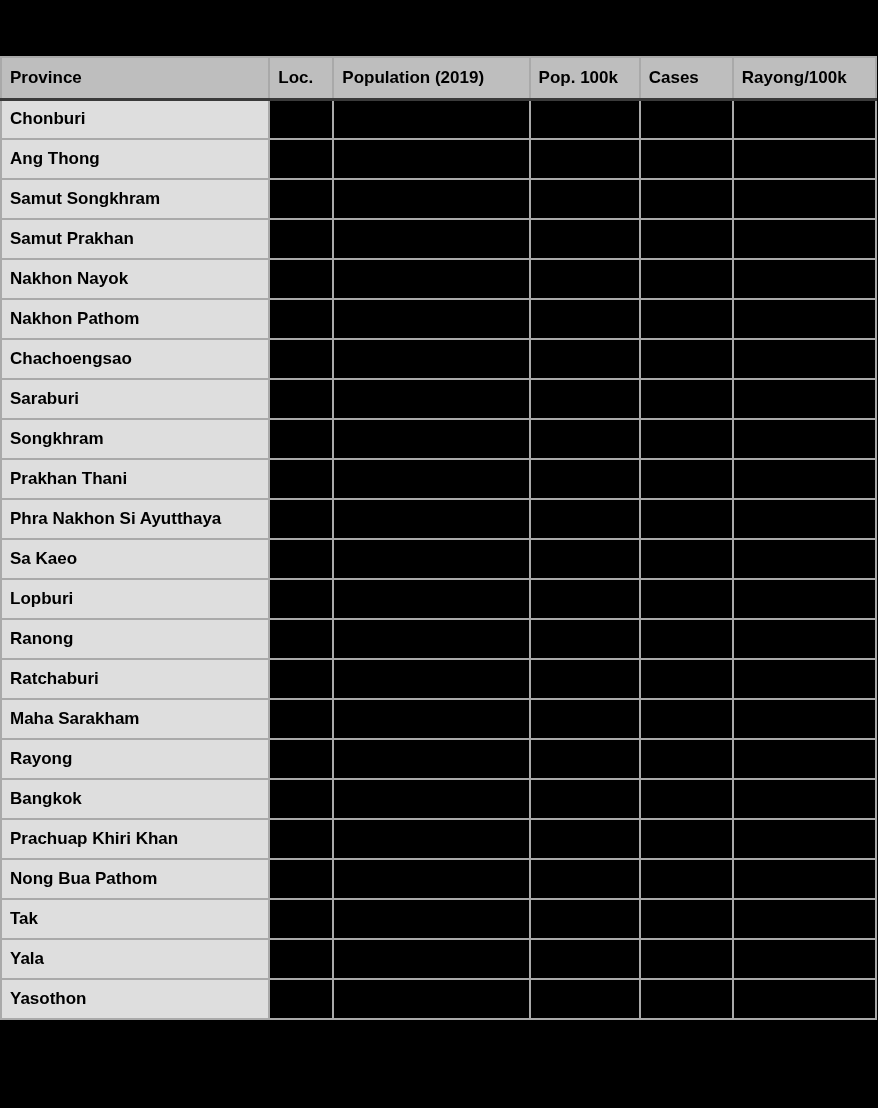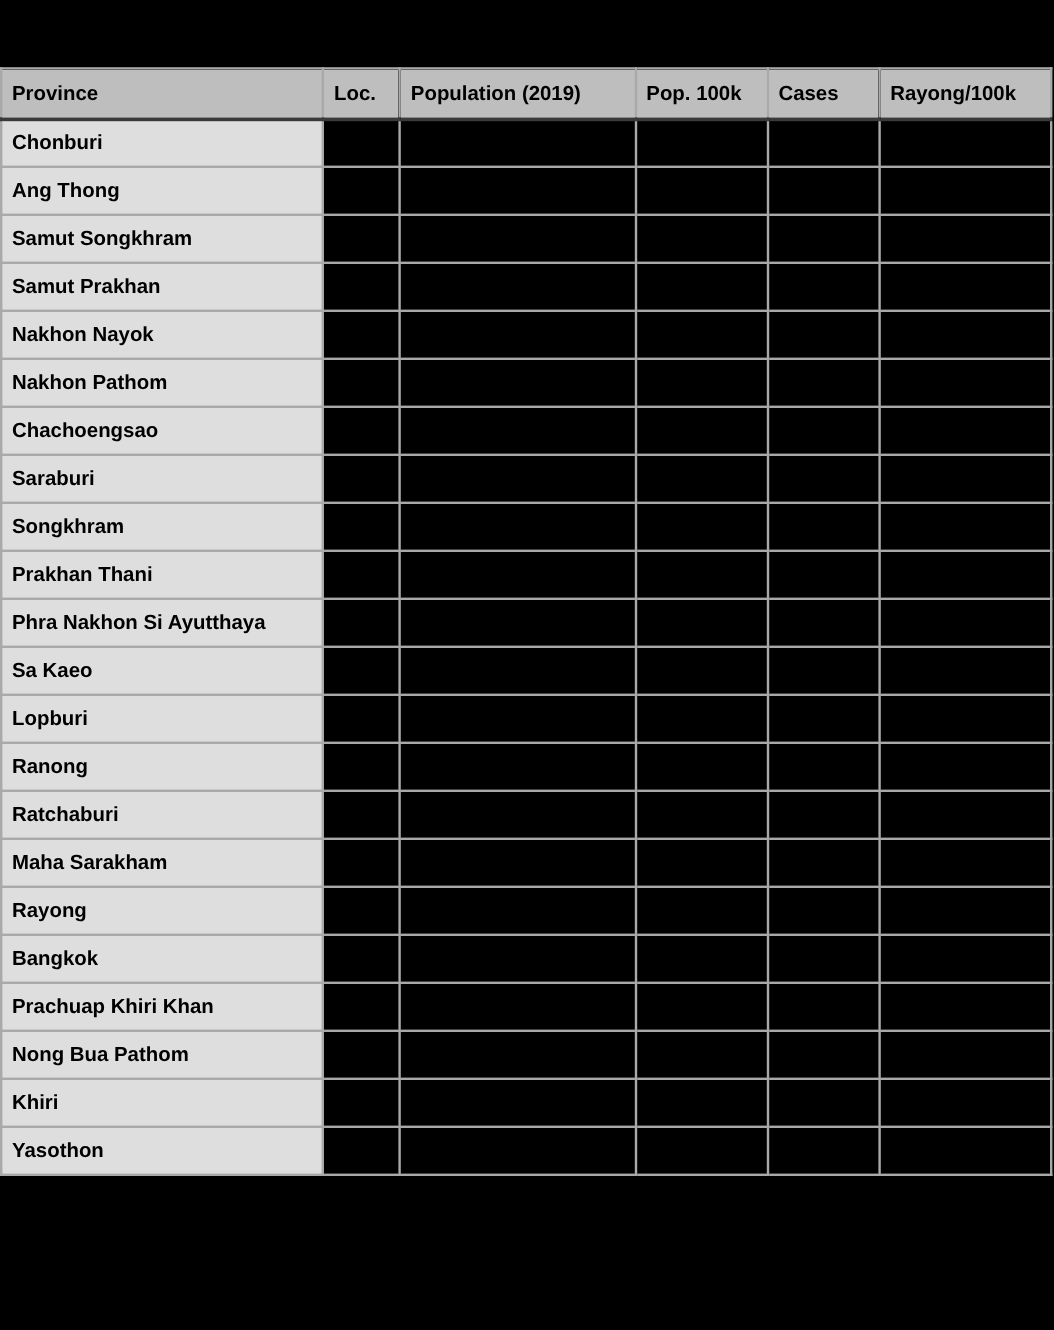"Tak" tr { html: none -> <tr> <td>Tak</td> <td></td> <td></td> <td></td> <td></td> <td></td> </tr> }
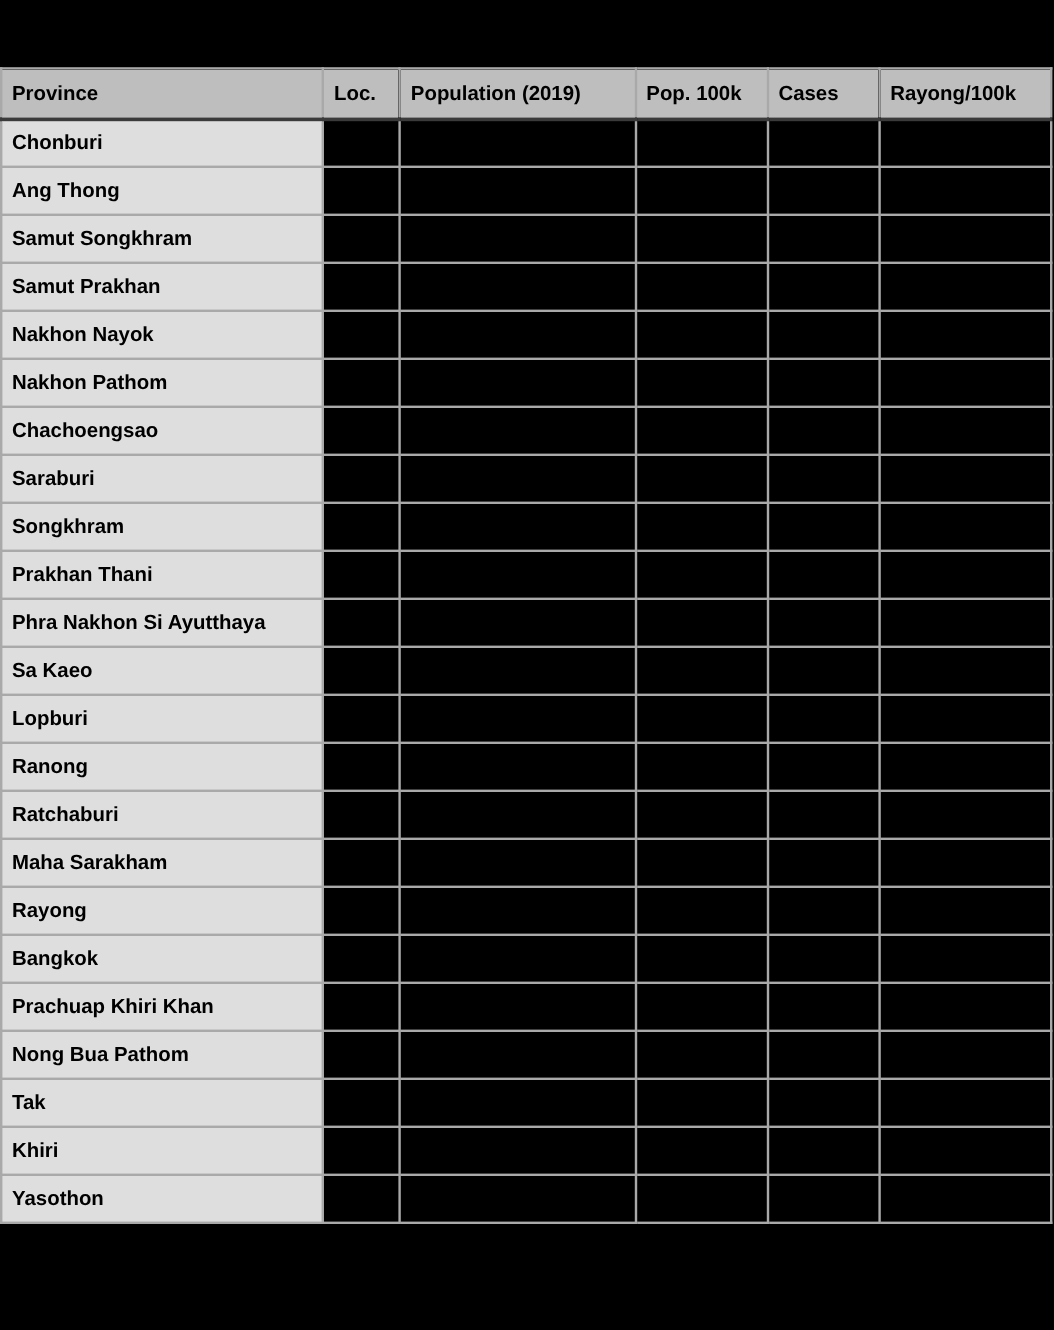"Khiri" td.cell-province { text: Khiri -> Yala }
